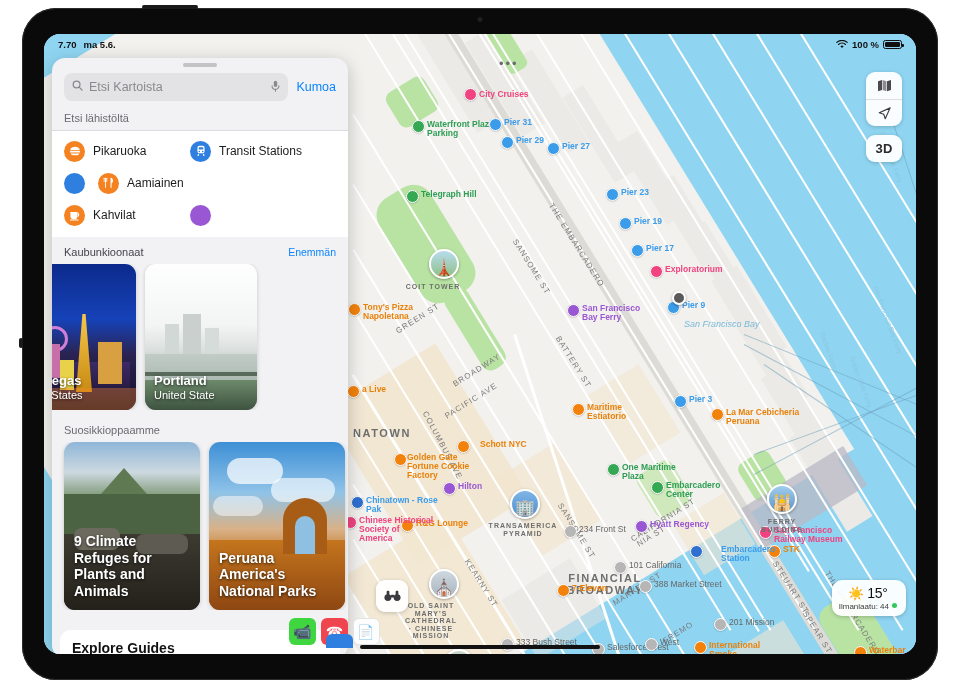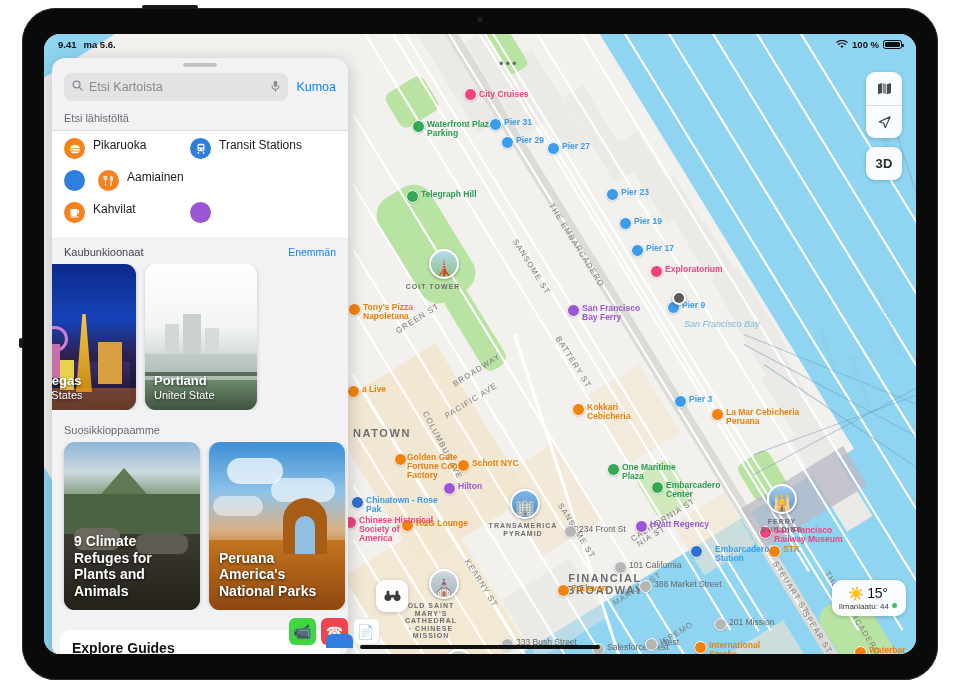"9.41" span { text: 9.41 -> 7.70 }
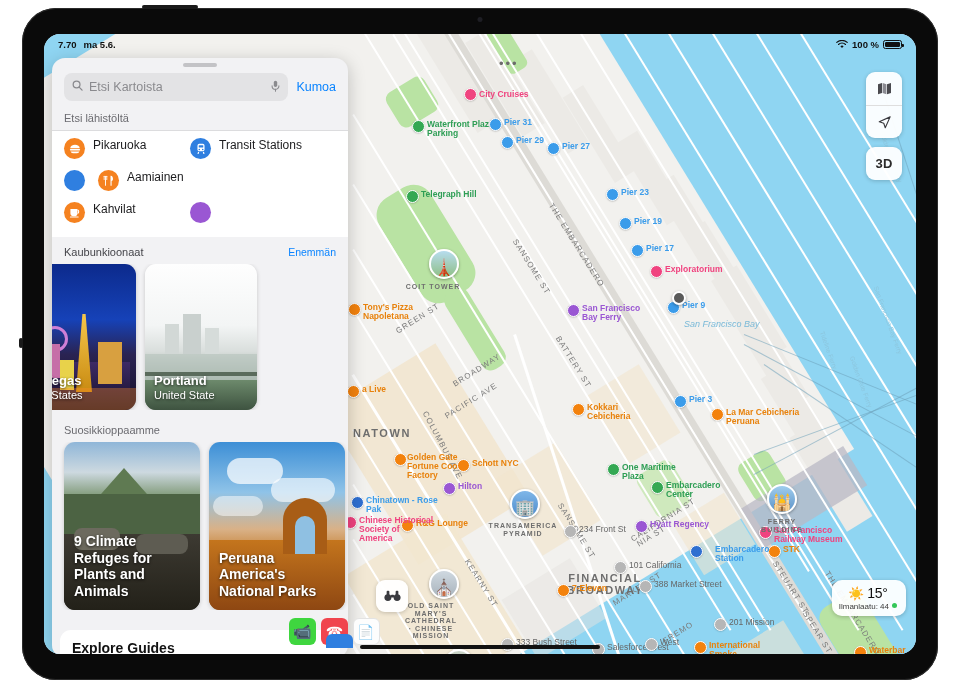"Pikaruoka" .catitem { align-items: none -> center }
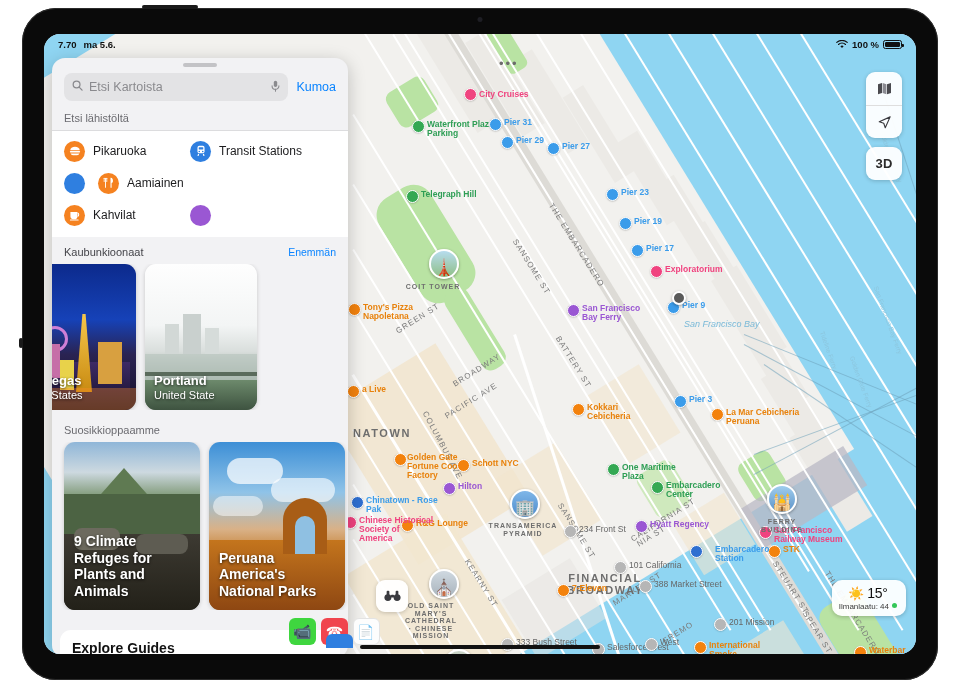"3D" .ctl-btn { height: 33px -> 27px }
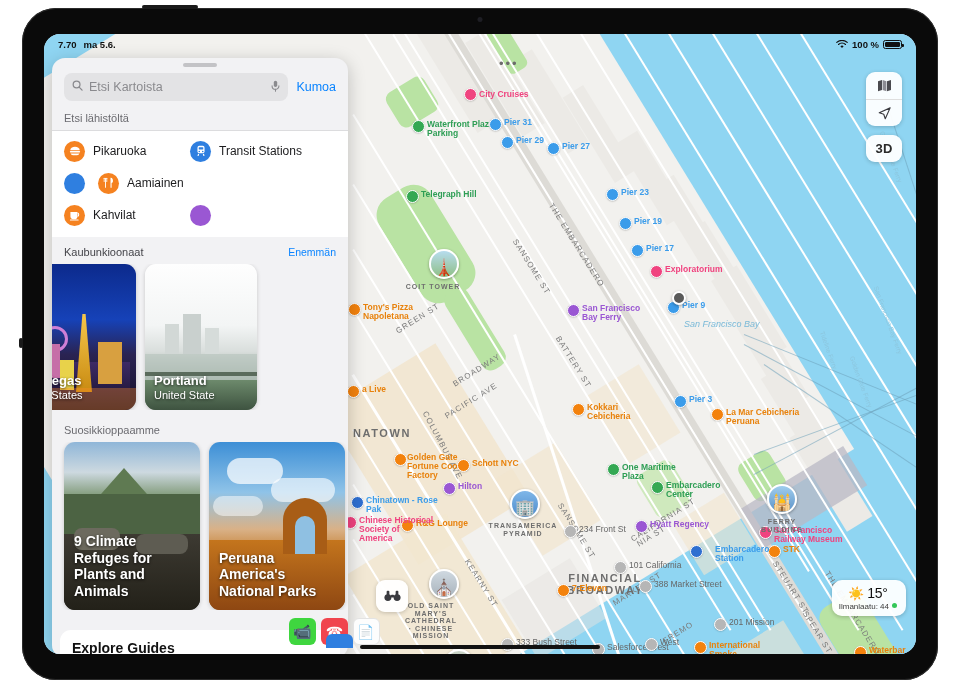"Kokkari Cebicheria" span.maplabel { text: Kokkari Cebicheria -> Maritime Estiatorio }
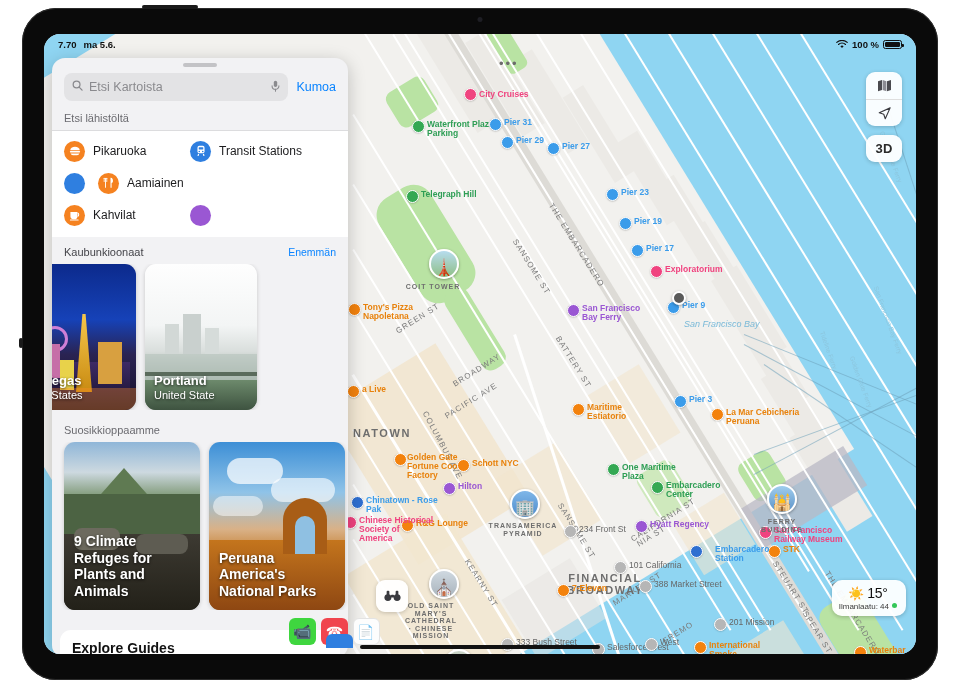"Schott NYC" div { gap: 2px -> 10px; margin-top: 19px -> none }
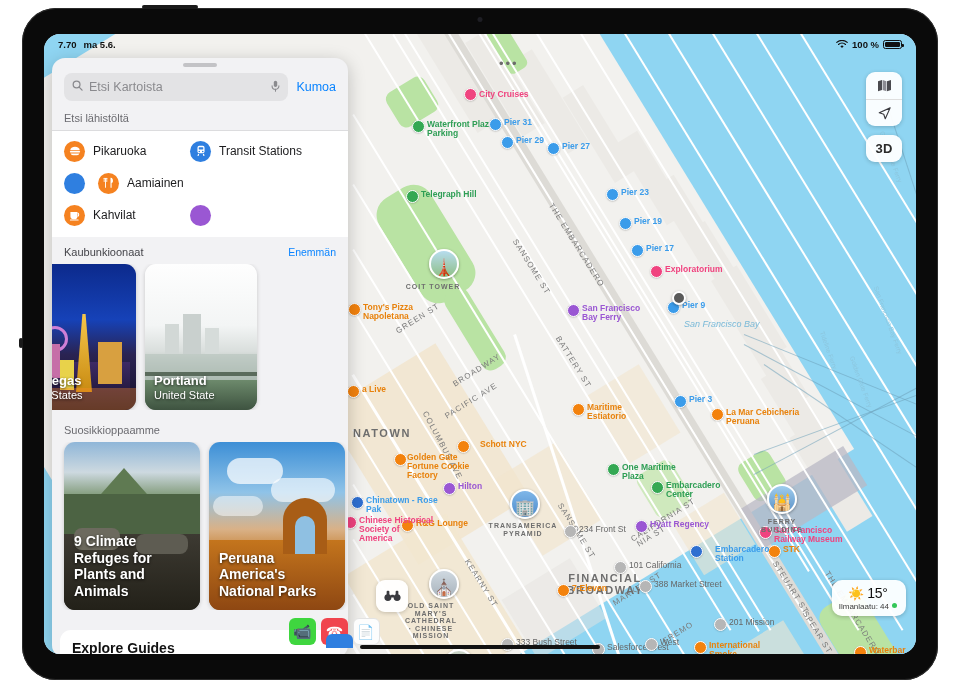"Embarcadero Station" div { gap: 12px -> 18px }
